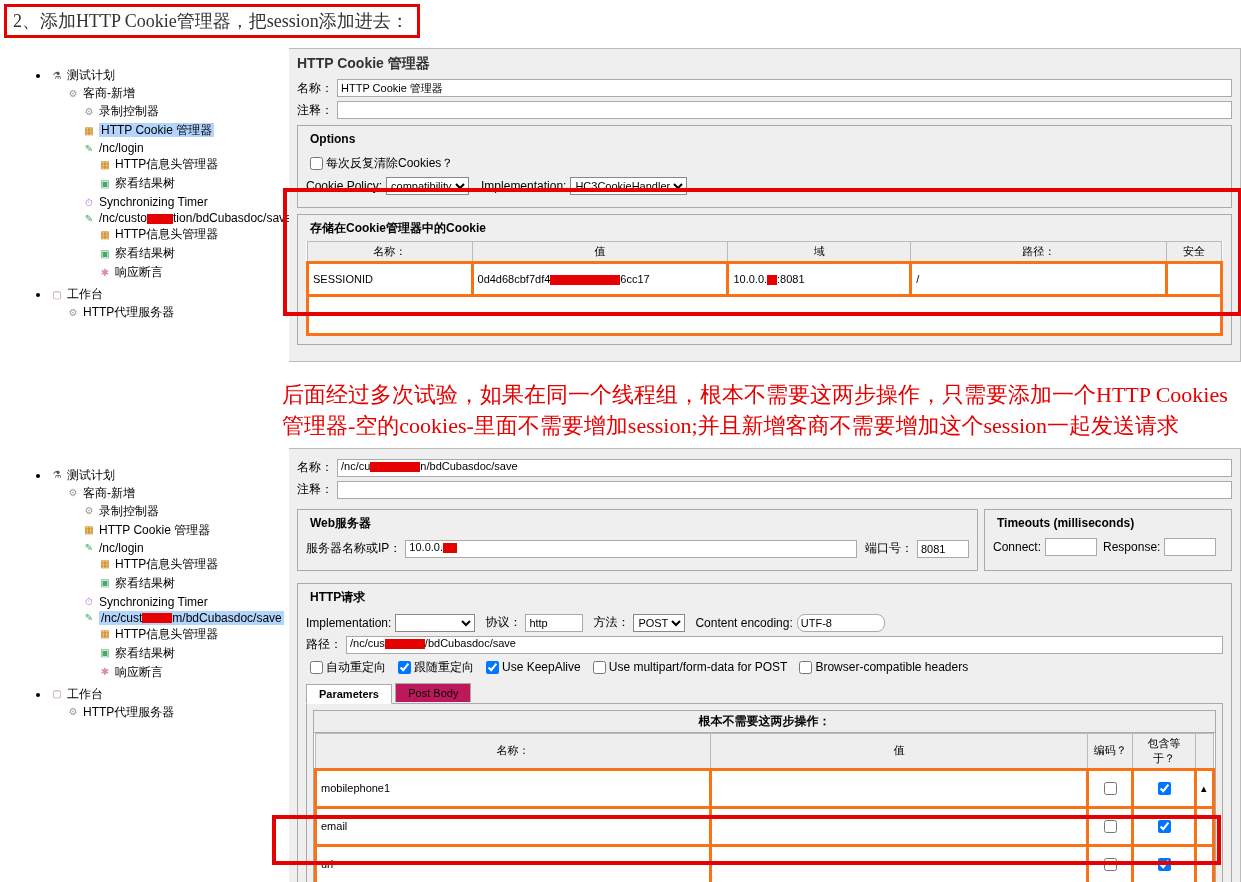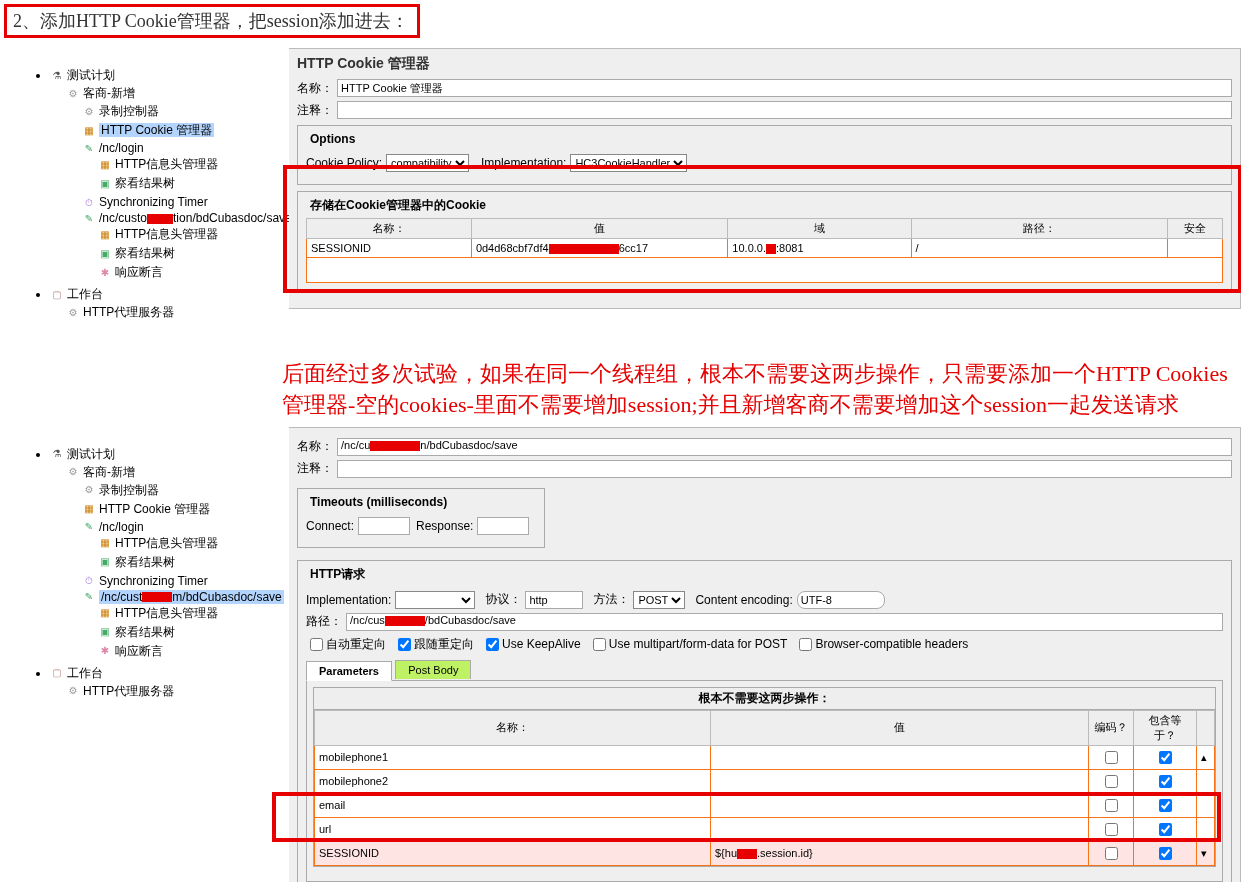"每次反复清除Cookies？" div.row { html: none -> <div> <input> <span>每次反复清除Cookies？</span> </div> }
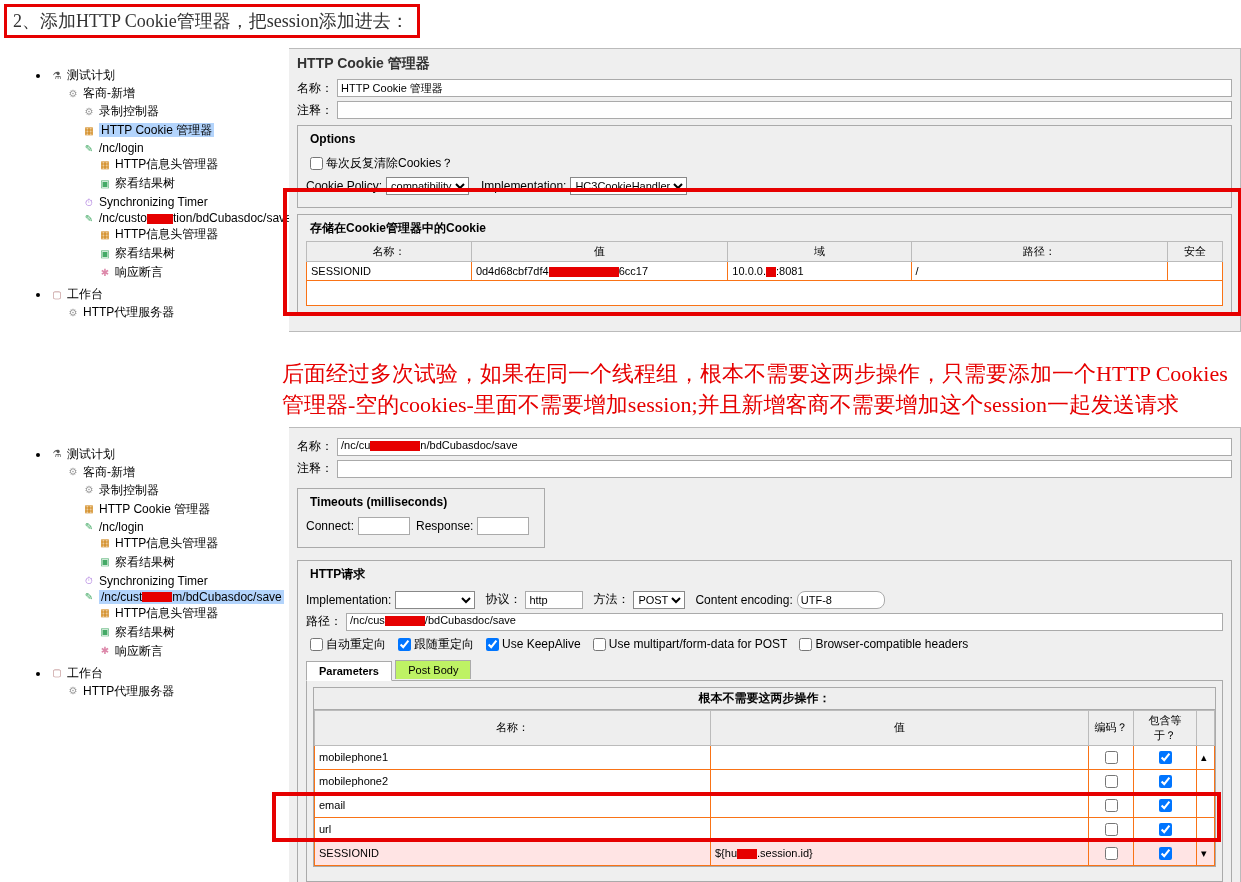"SESSIONID" .tbl td { border: 1px solid #f97316 -> 3px solid #f97316; padding: 2px 4px -> 8px 4px }
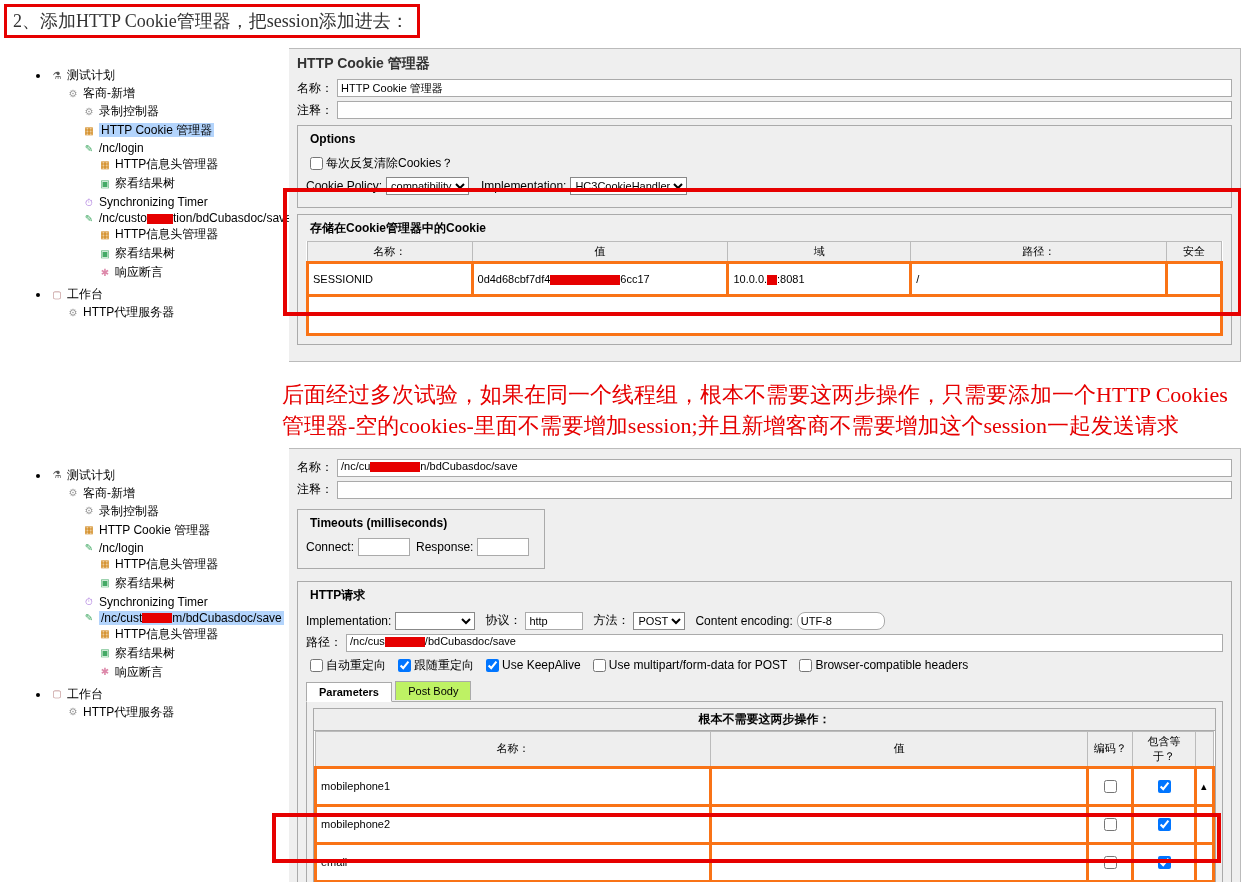"Web服务器" div.fieldset { html: none -> <div> <div>Web服务器</div> <div> <span>服务器名称或IP：</span> <div><span>10.0.0.</span><span></span></div> <span>端口号：</span> <input> </div> </div> }
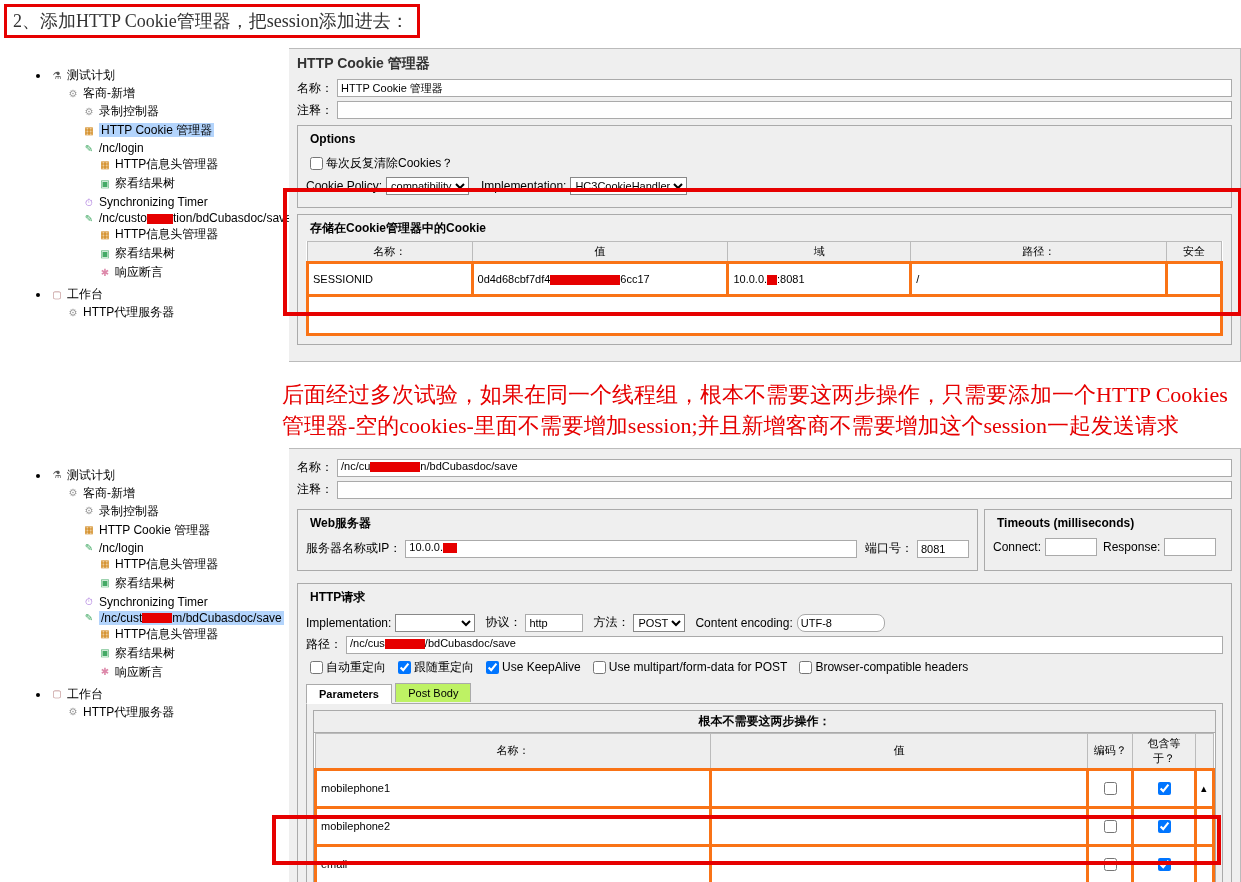"Post Body" .tab { background: #bef264 -> #be185d }
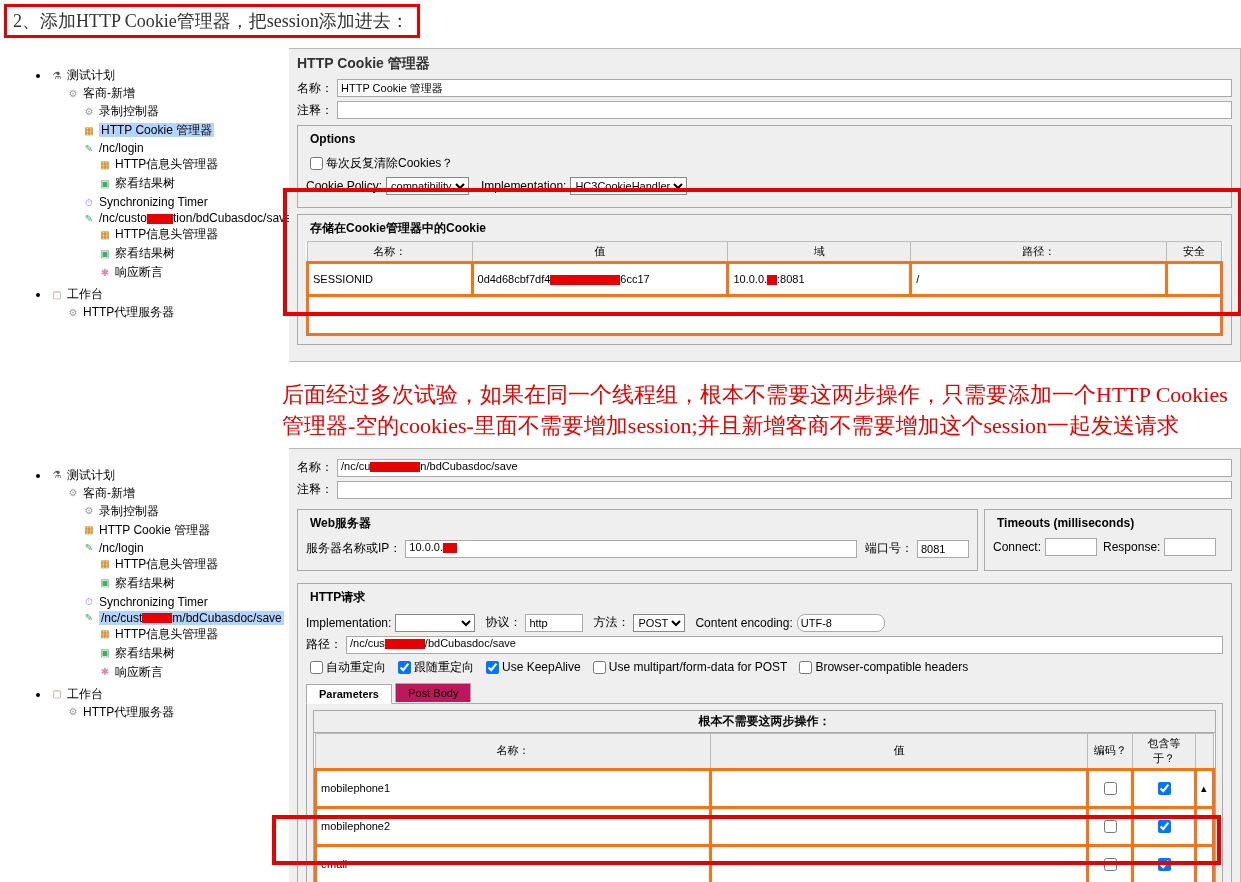"mobilephone2" tr { html: <tr> <td>mobilephone2</td> <td></td> <td><input></td> <td><input></td> <td></td> </tr> -> none }
